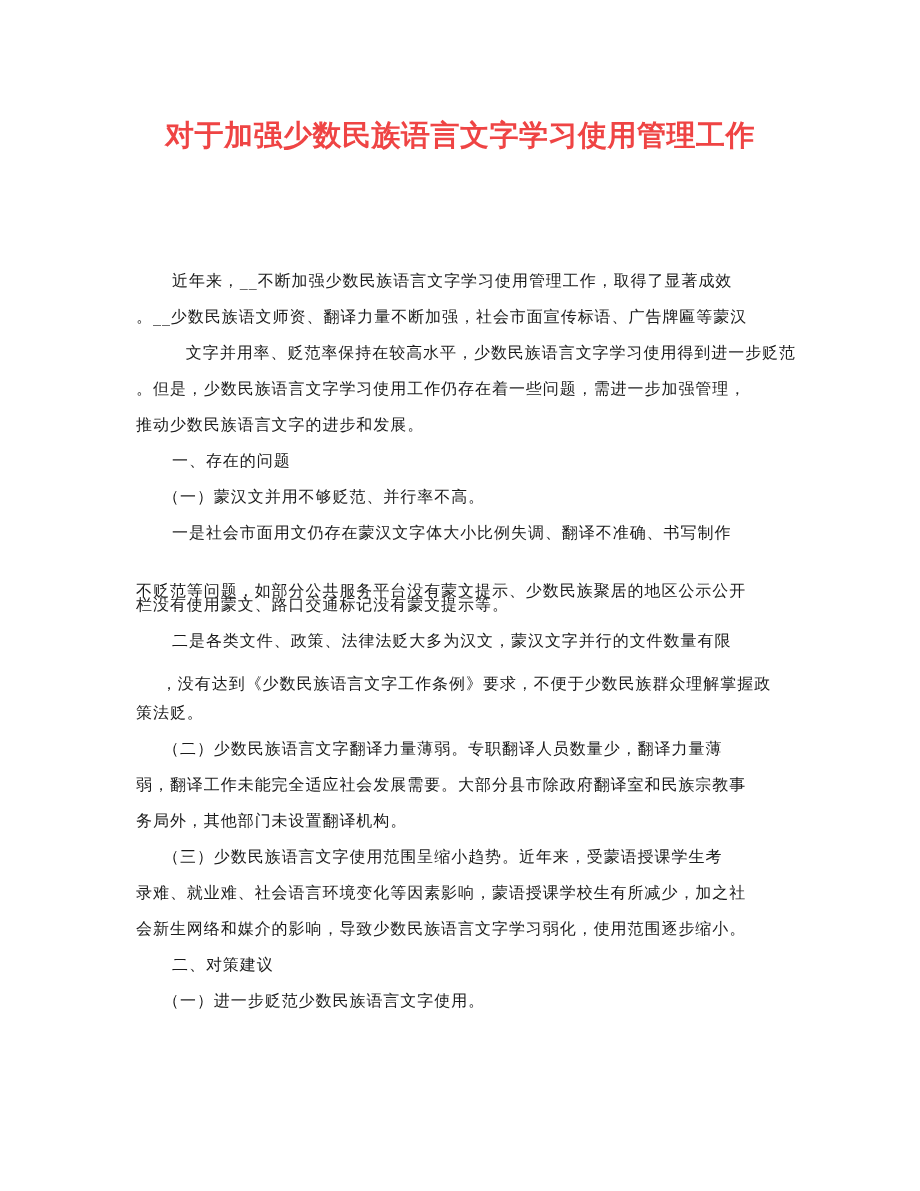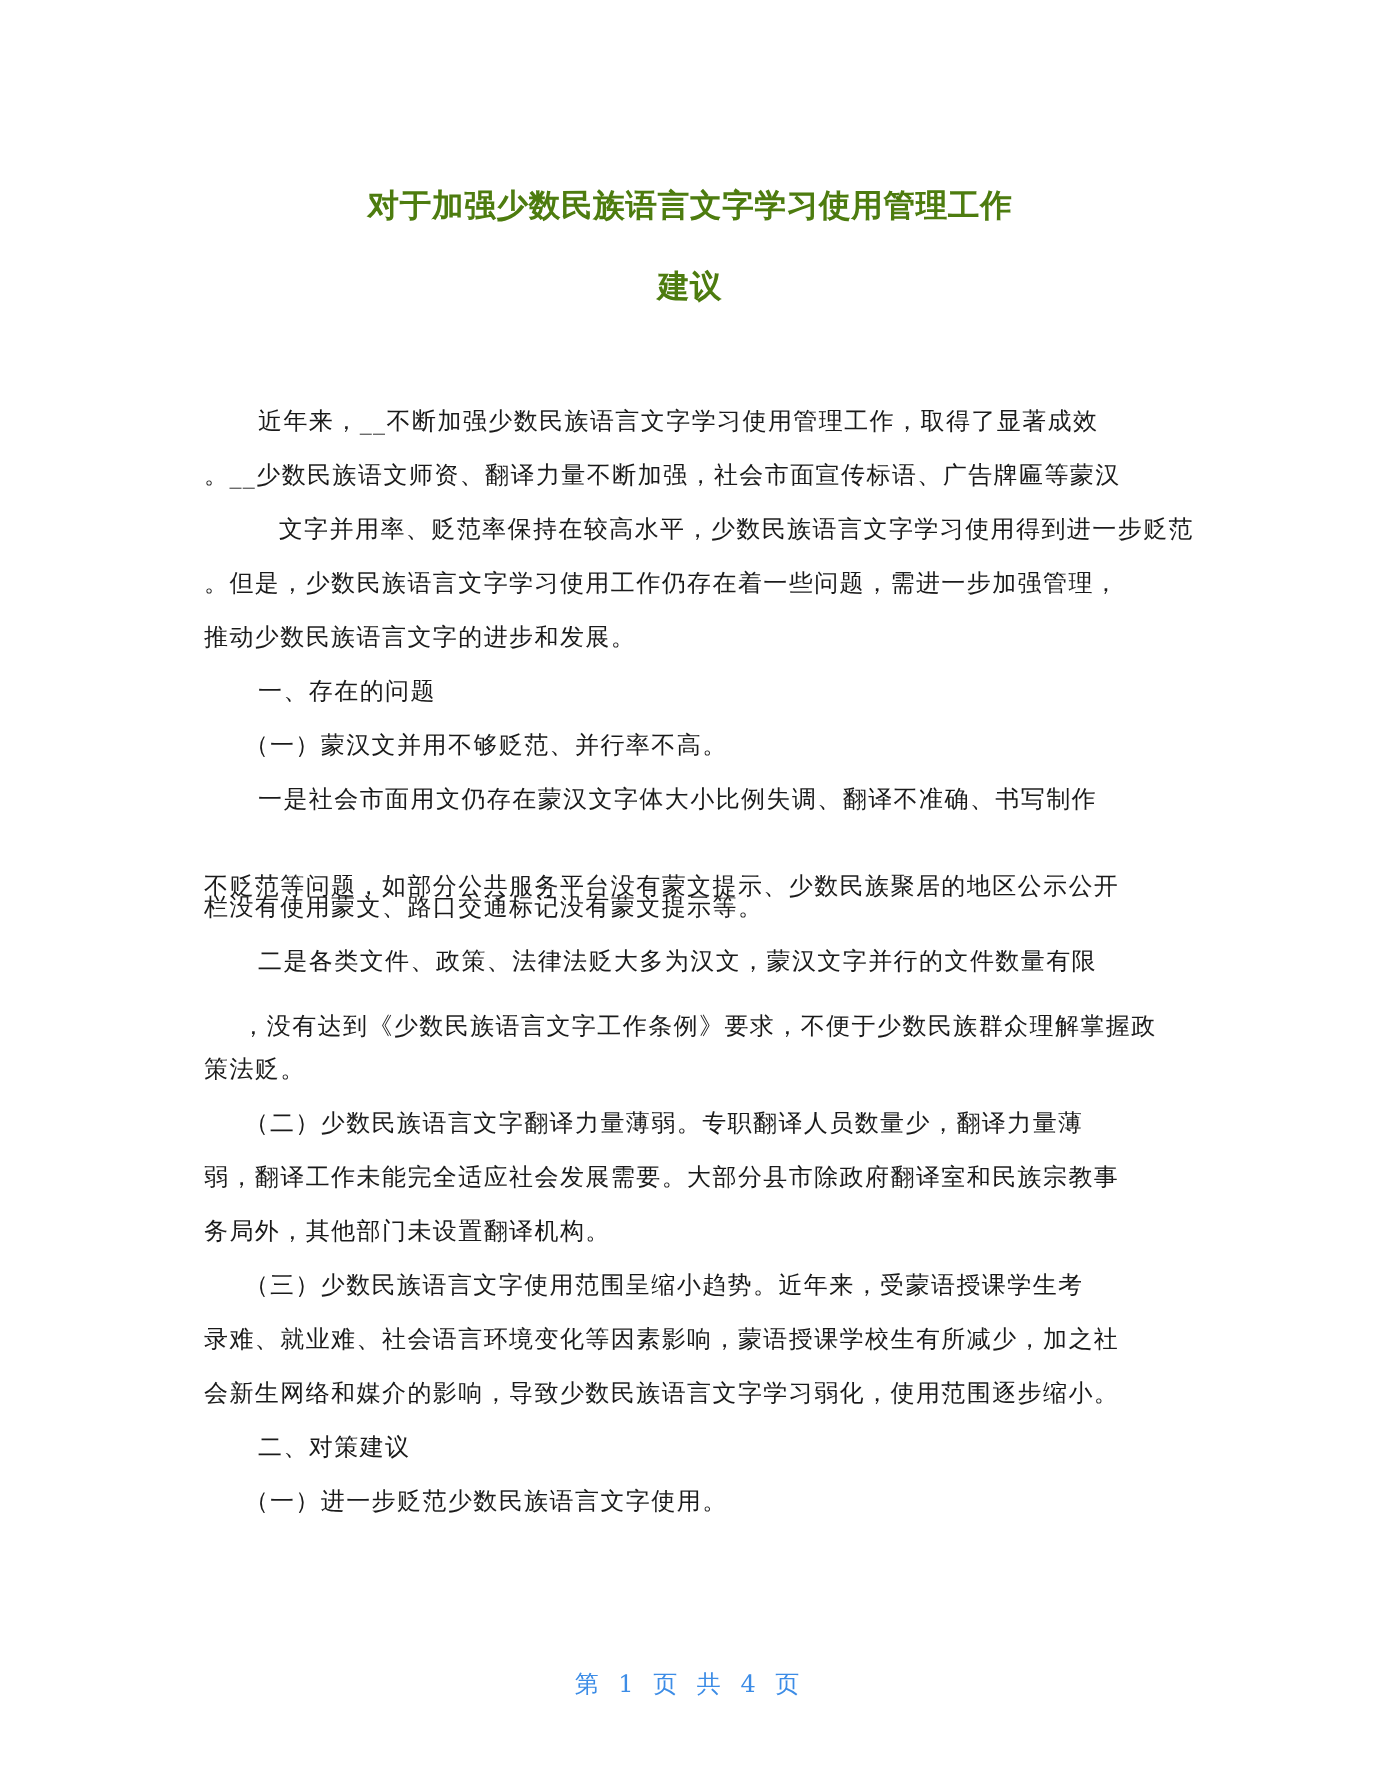"对于加强少数民族语言文字学习使用管理工作" .title { color: #4d7c0f -> #ef4444; font-family: Liberation Sans, sans-serif -> Liberation Mono, monospace; font-size: 21px -> 29px }
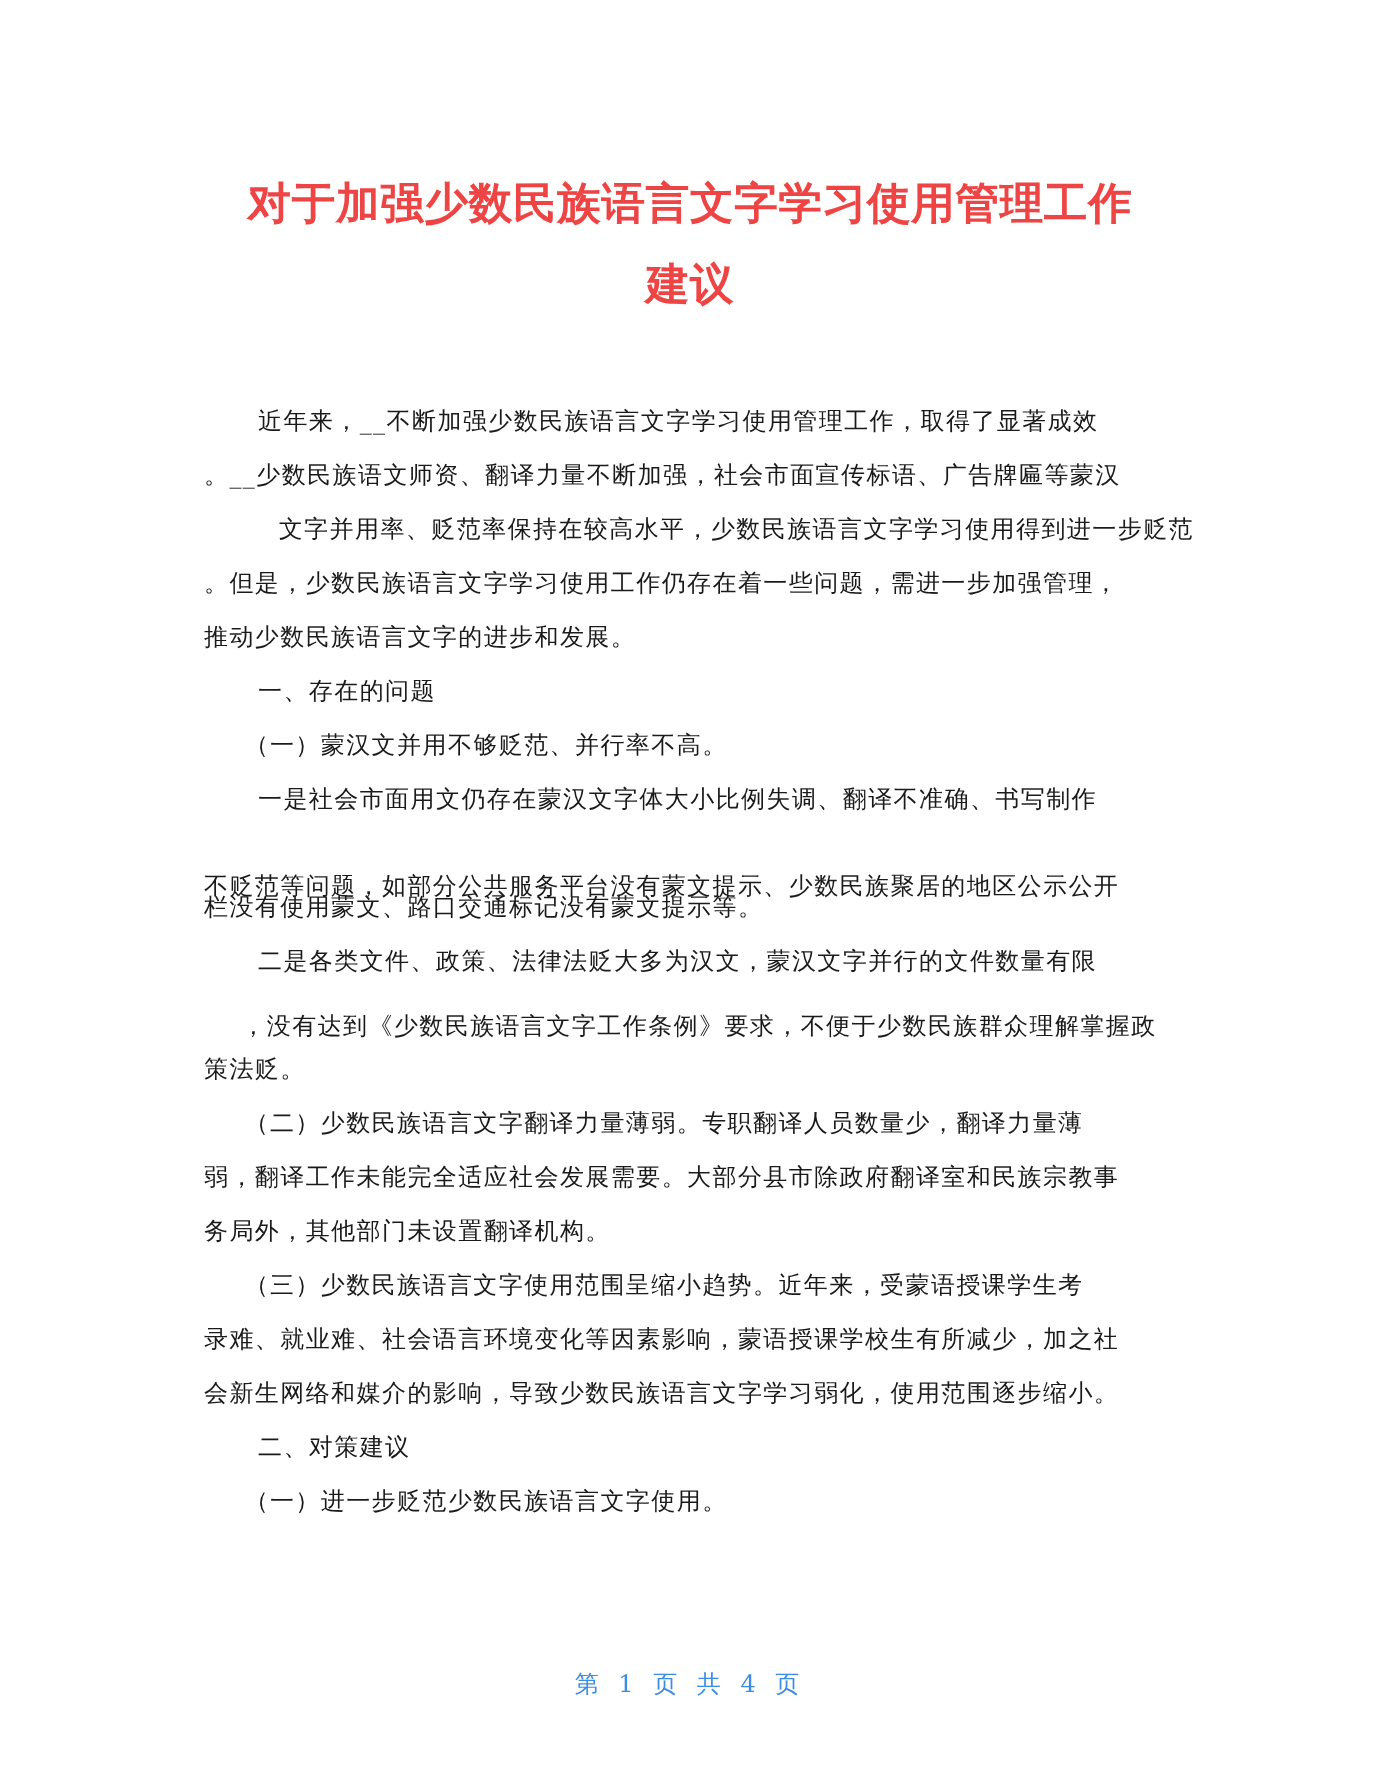"建议" div.title { html: <div>建议</div> -> none }
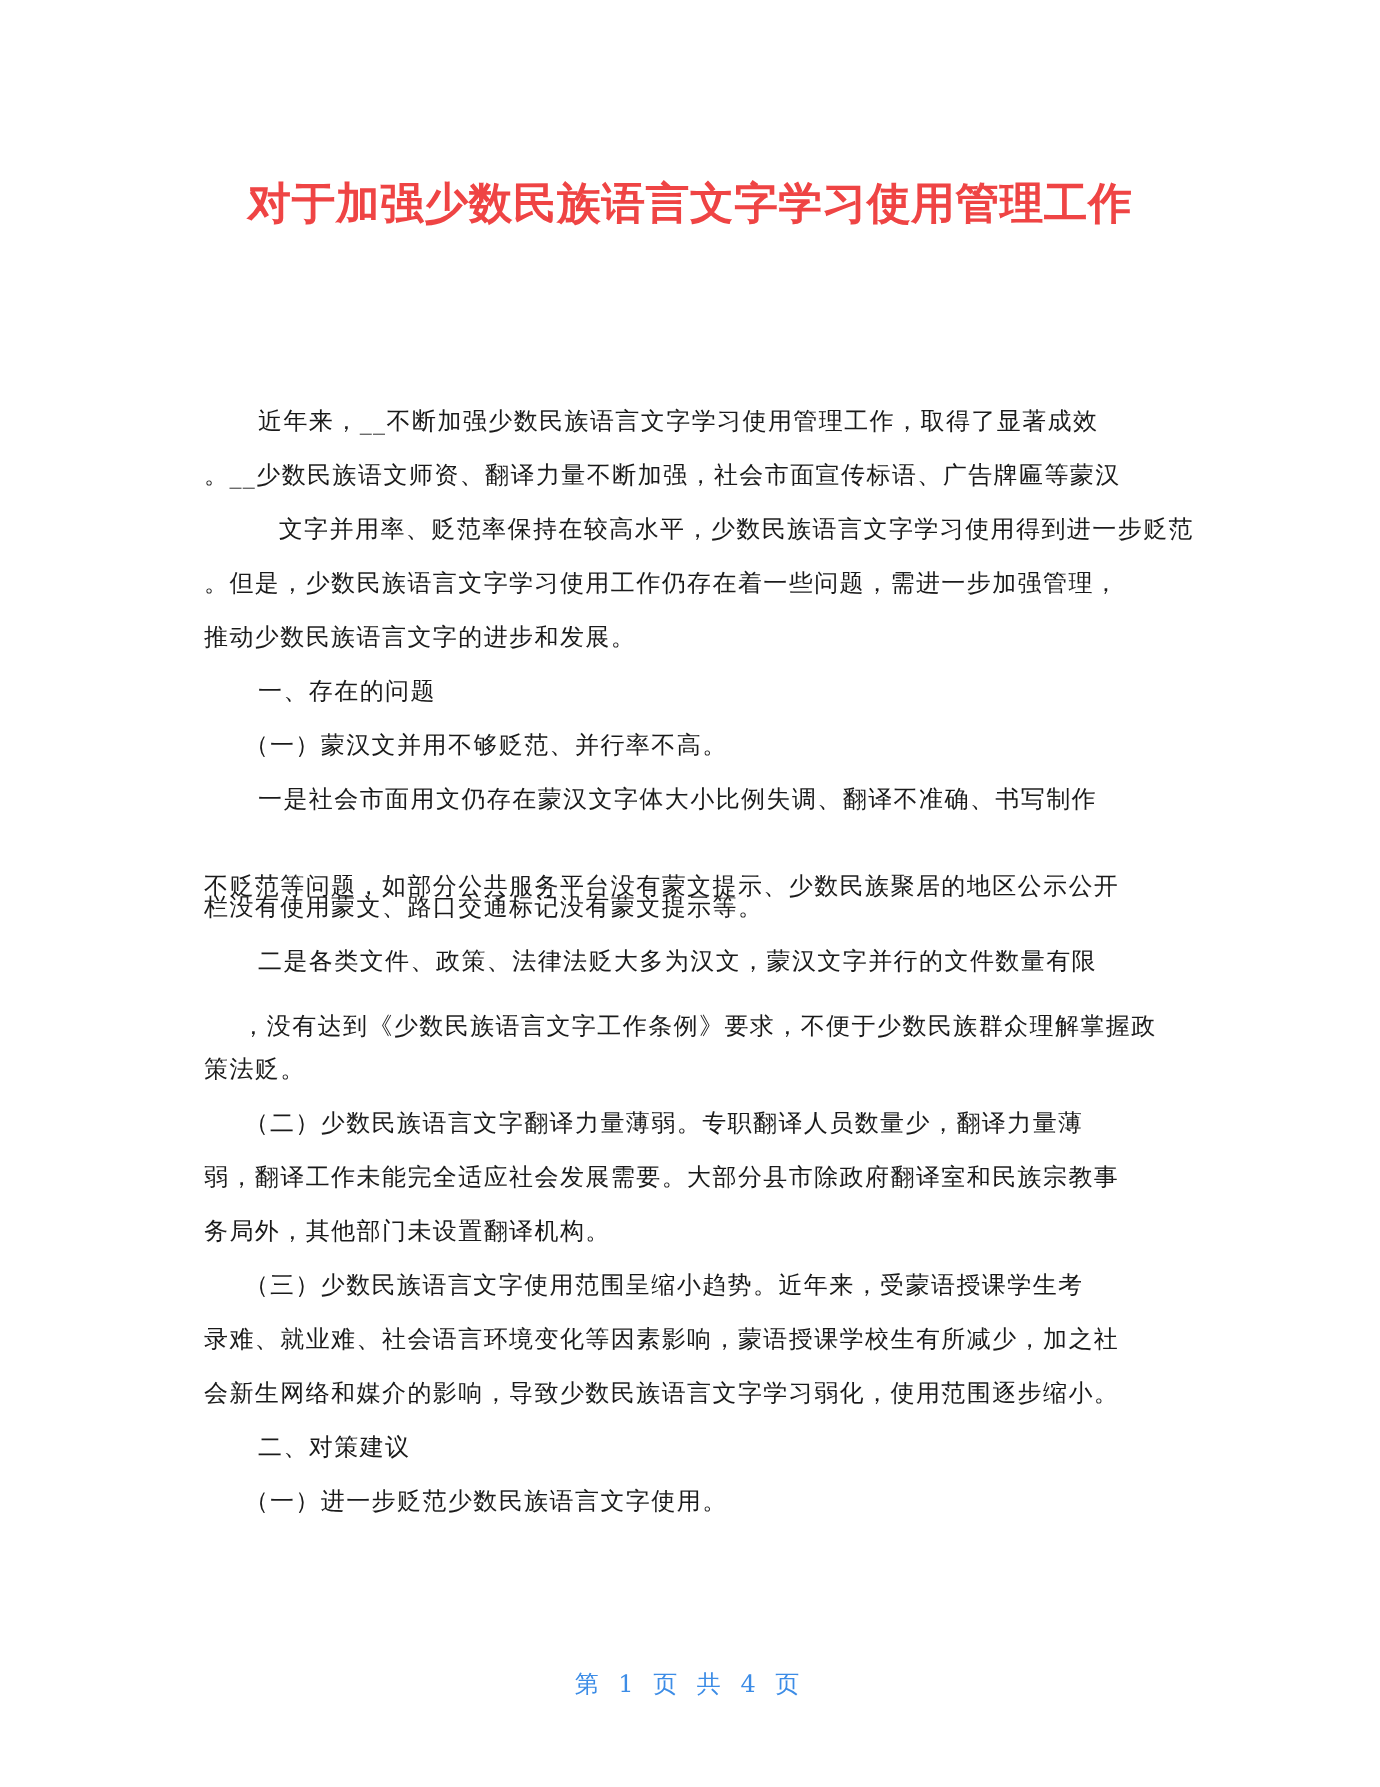"第 1 页 共 4" div.footer { html: <div>第 1 页 共 4 页</div> -> none }
